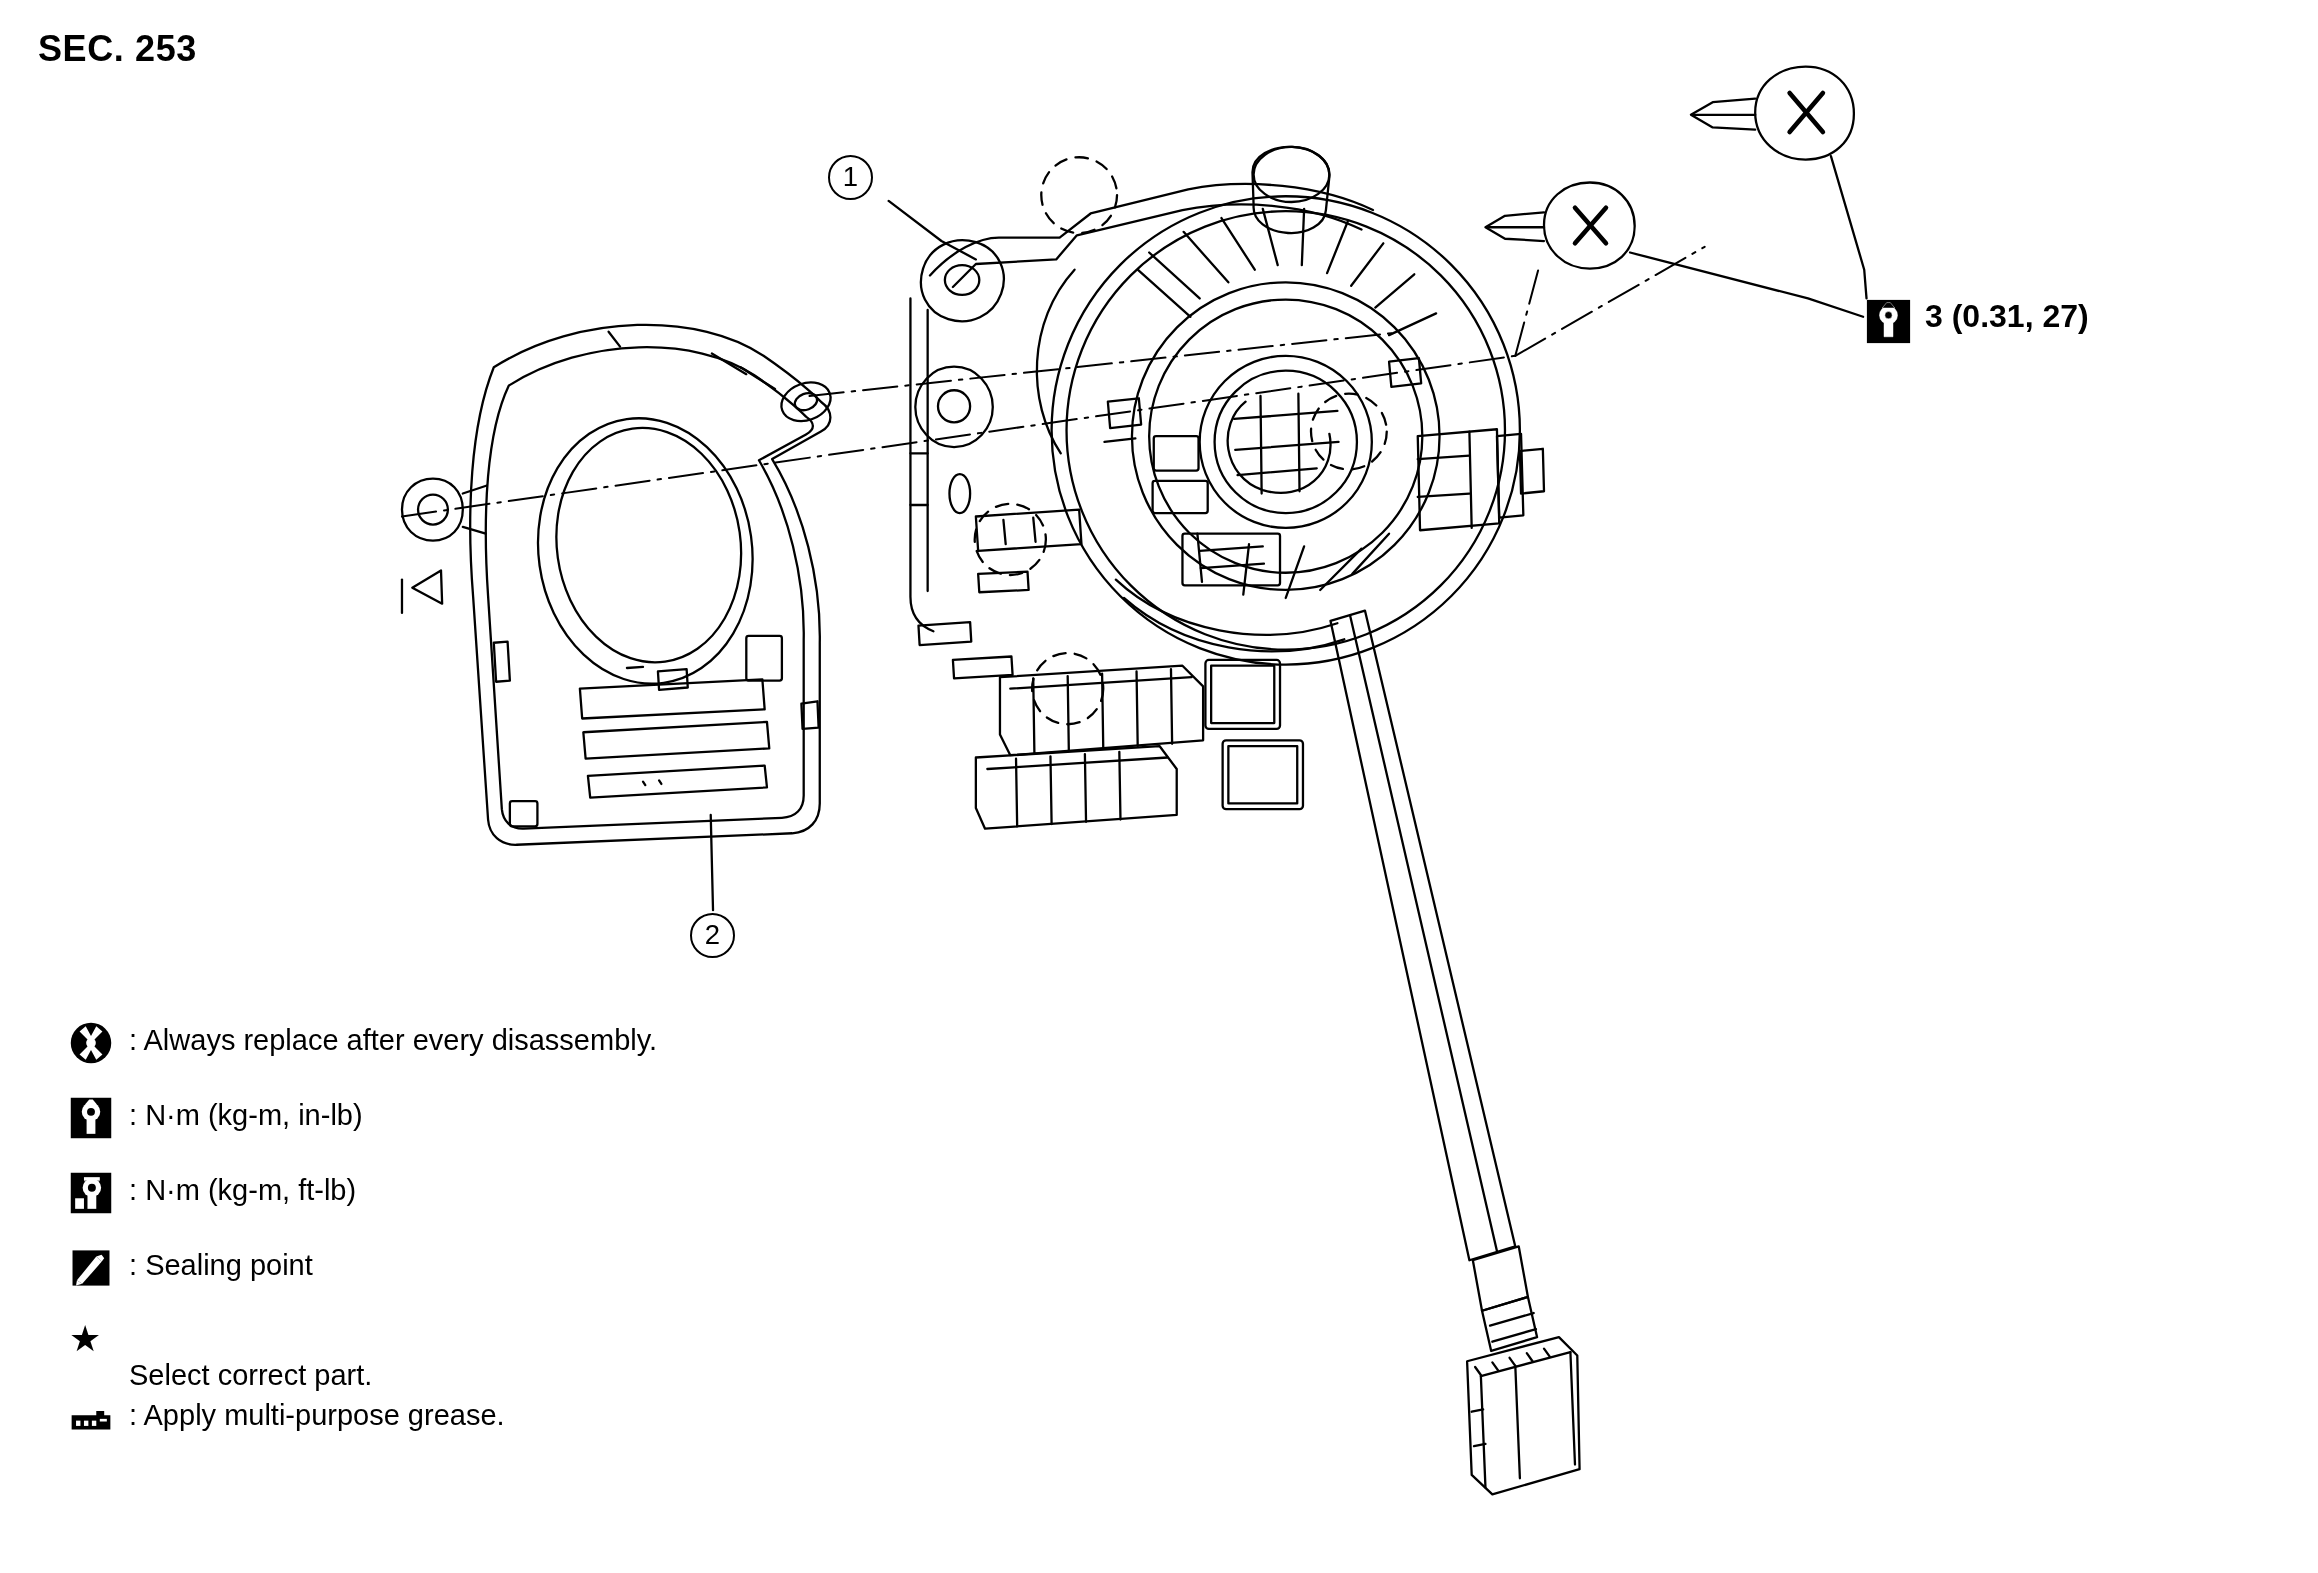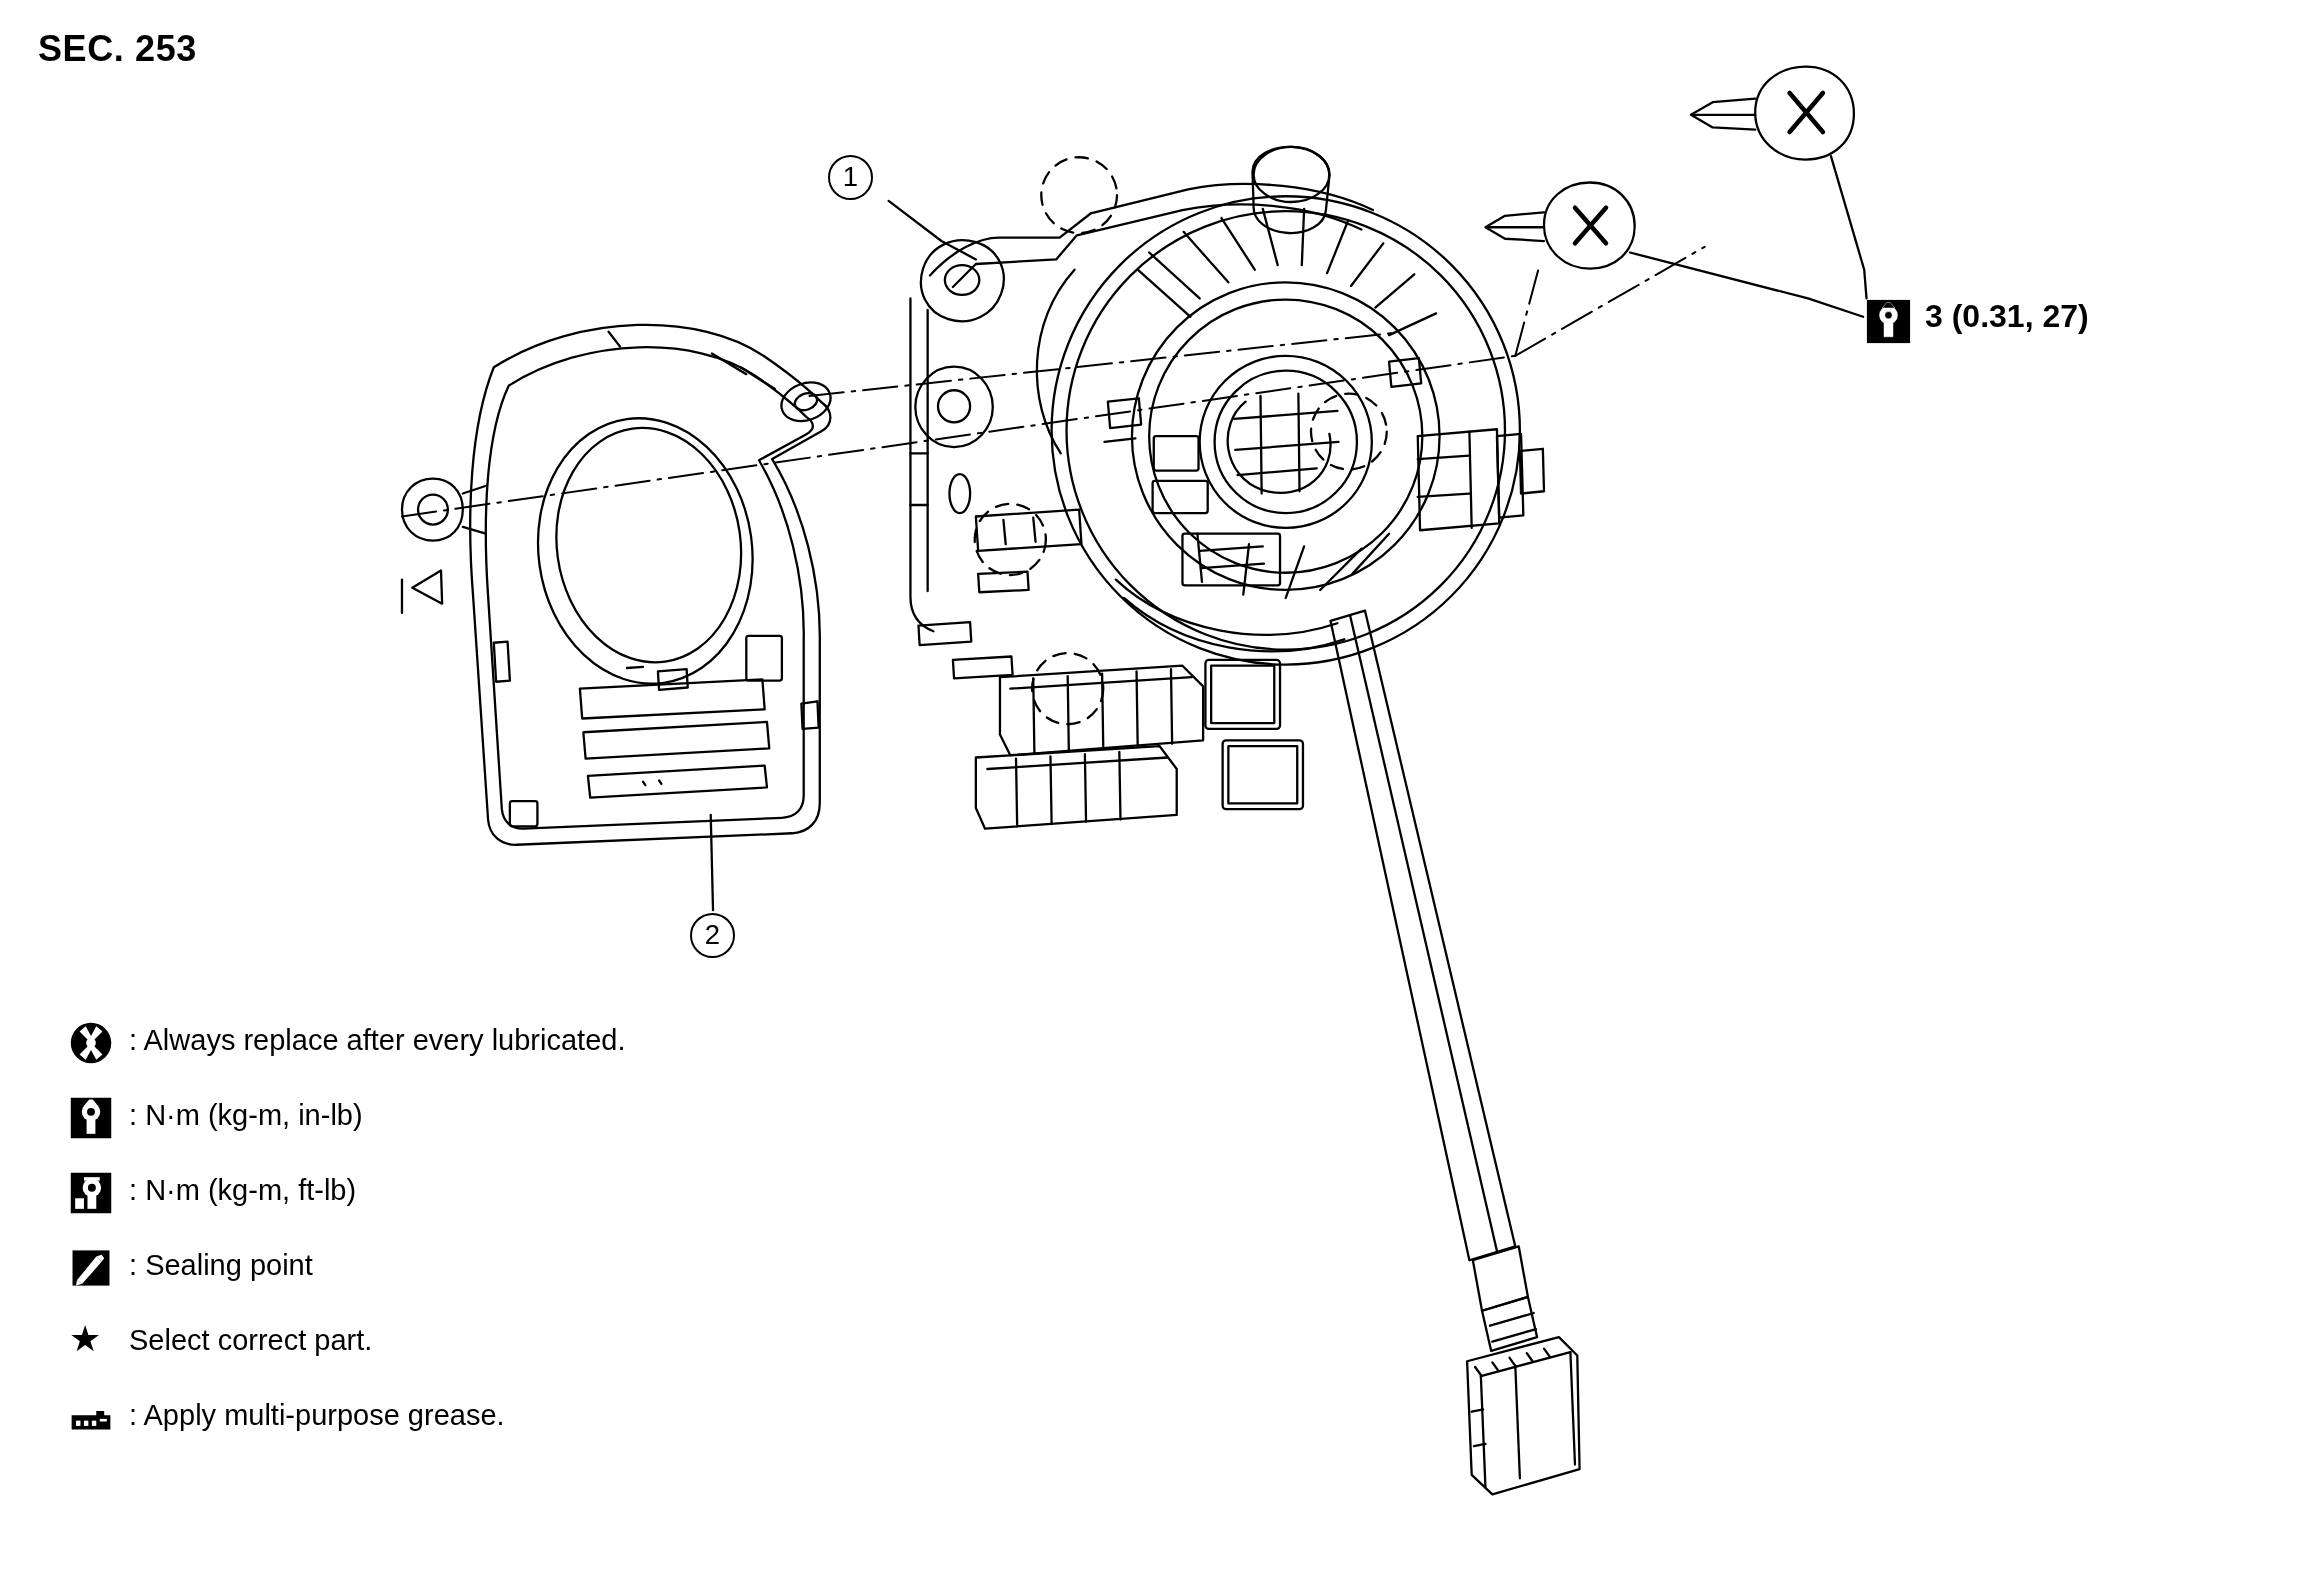"Always replace after every lubricated." span { text: lubricated -> disassembly }
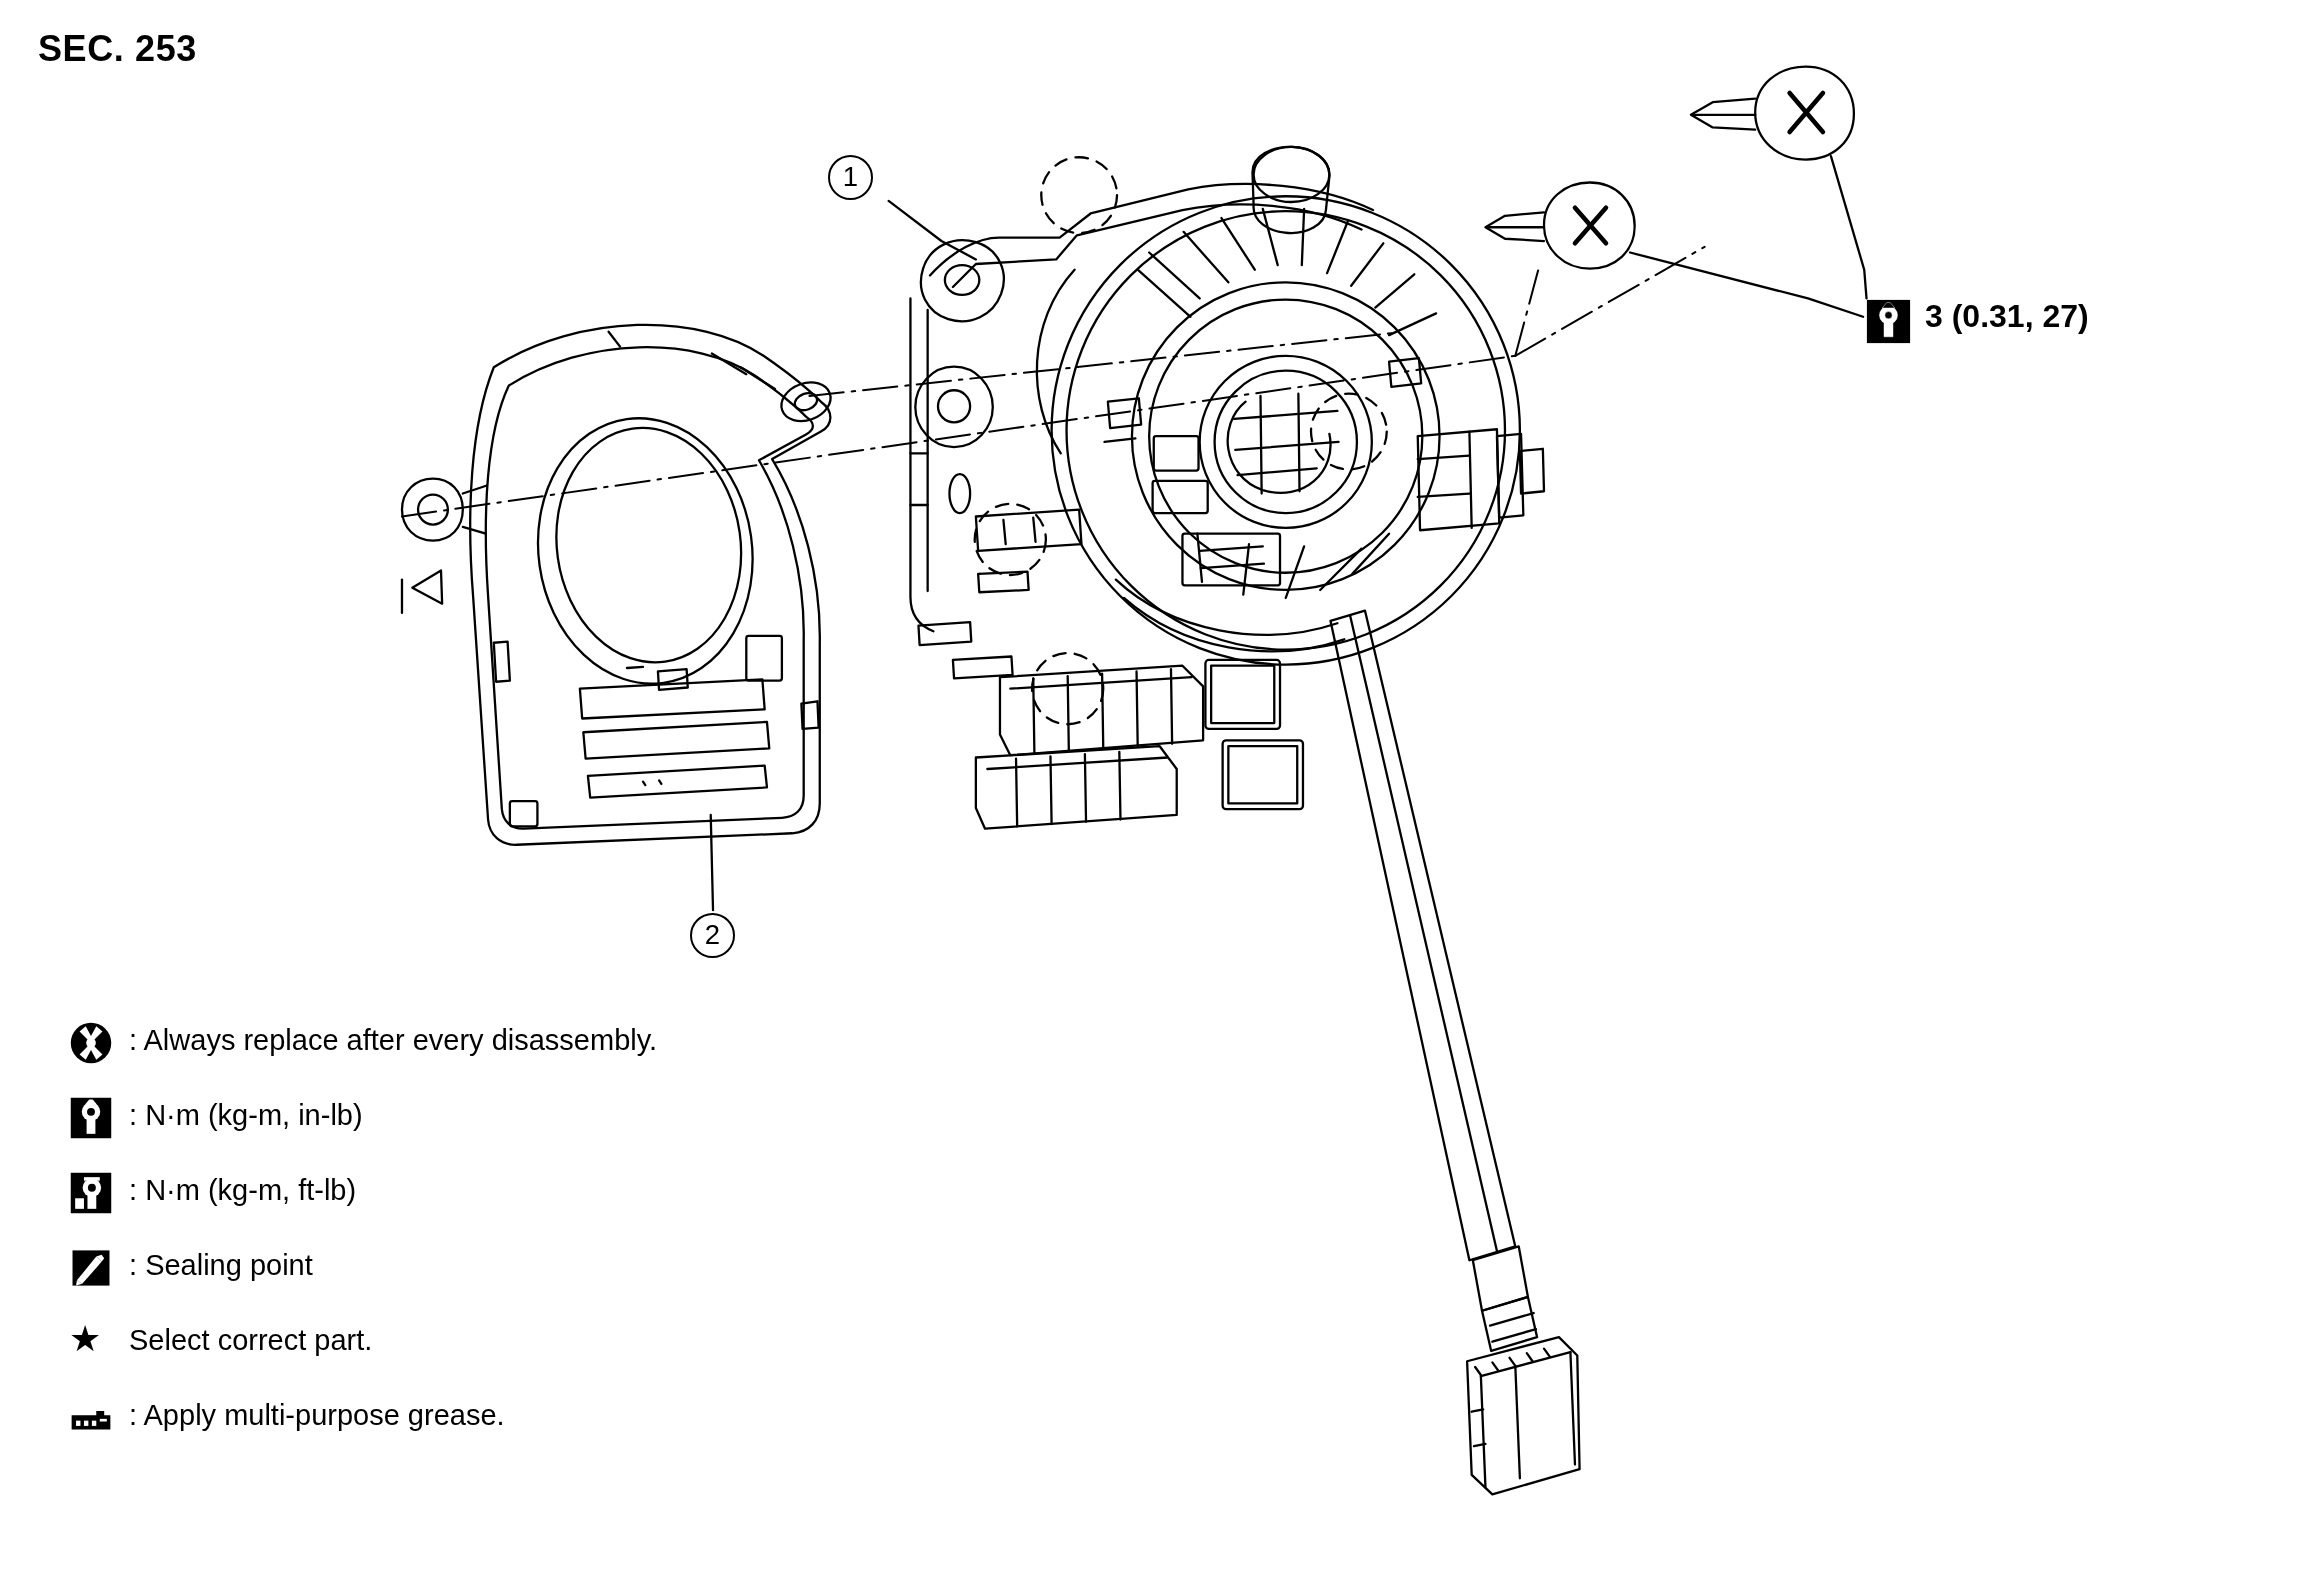"Select correct part." .legend-text.nosep { margin-top: none -> 35px }
